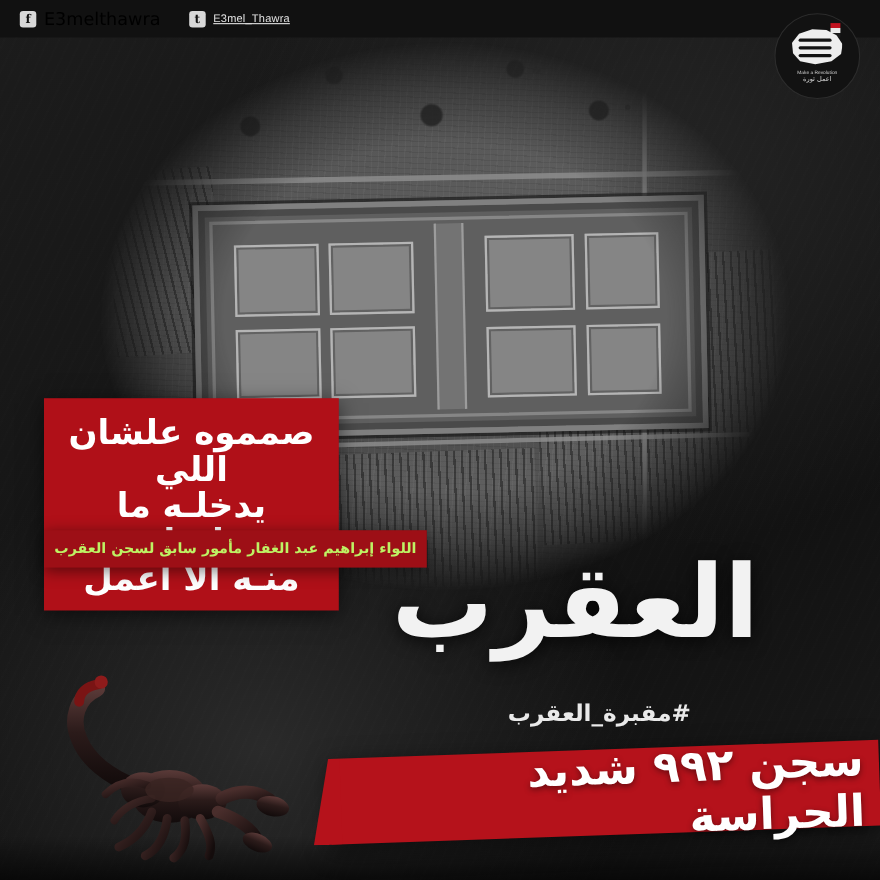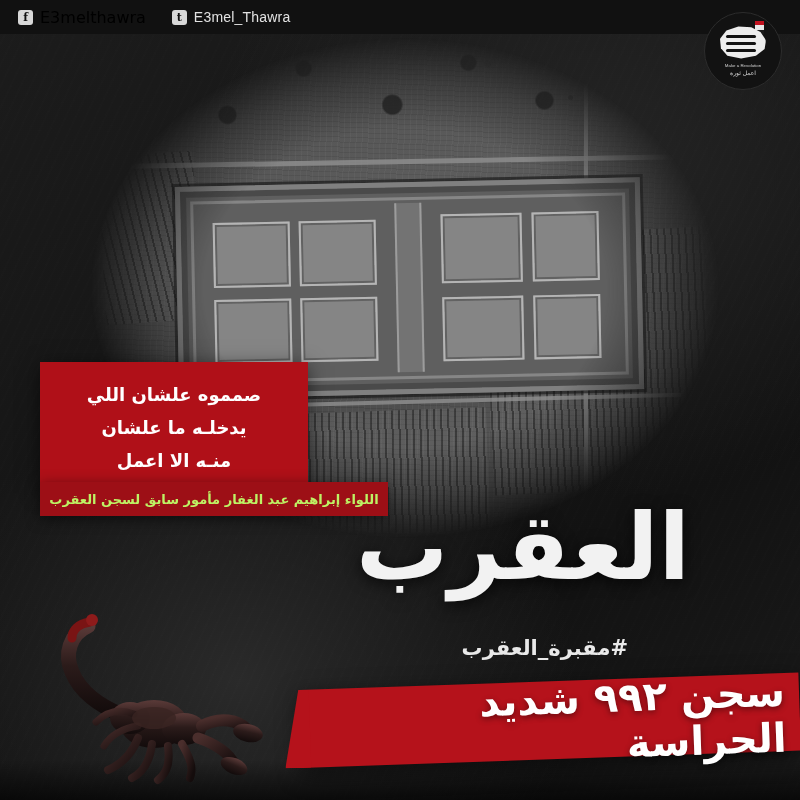"E3mel_Thawra" .social .handle { font-size: 14px -> 10px; text-decoration: none -> underline }
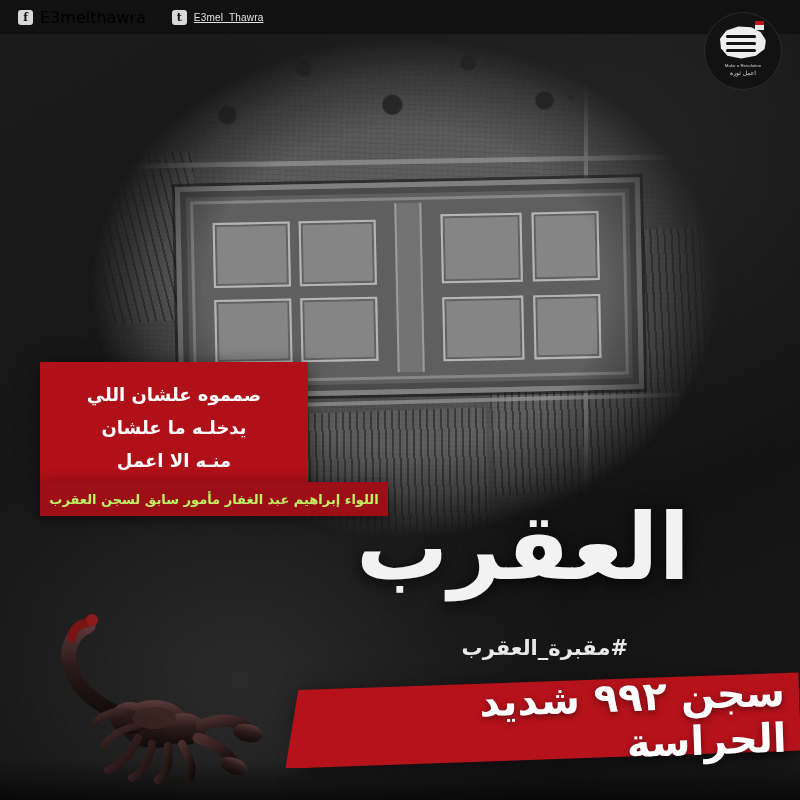"صمموه علشان اللي" .quote-line { font-size: 18px -> 31px }
